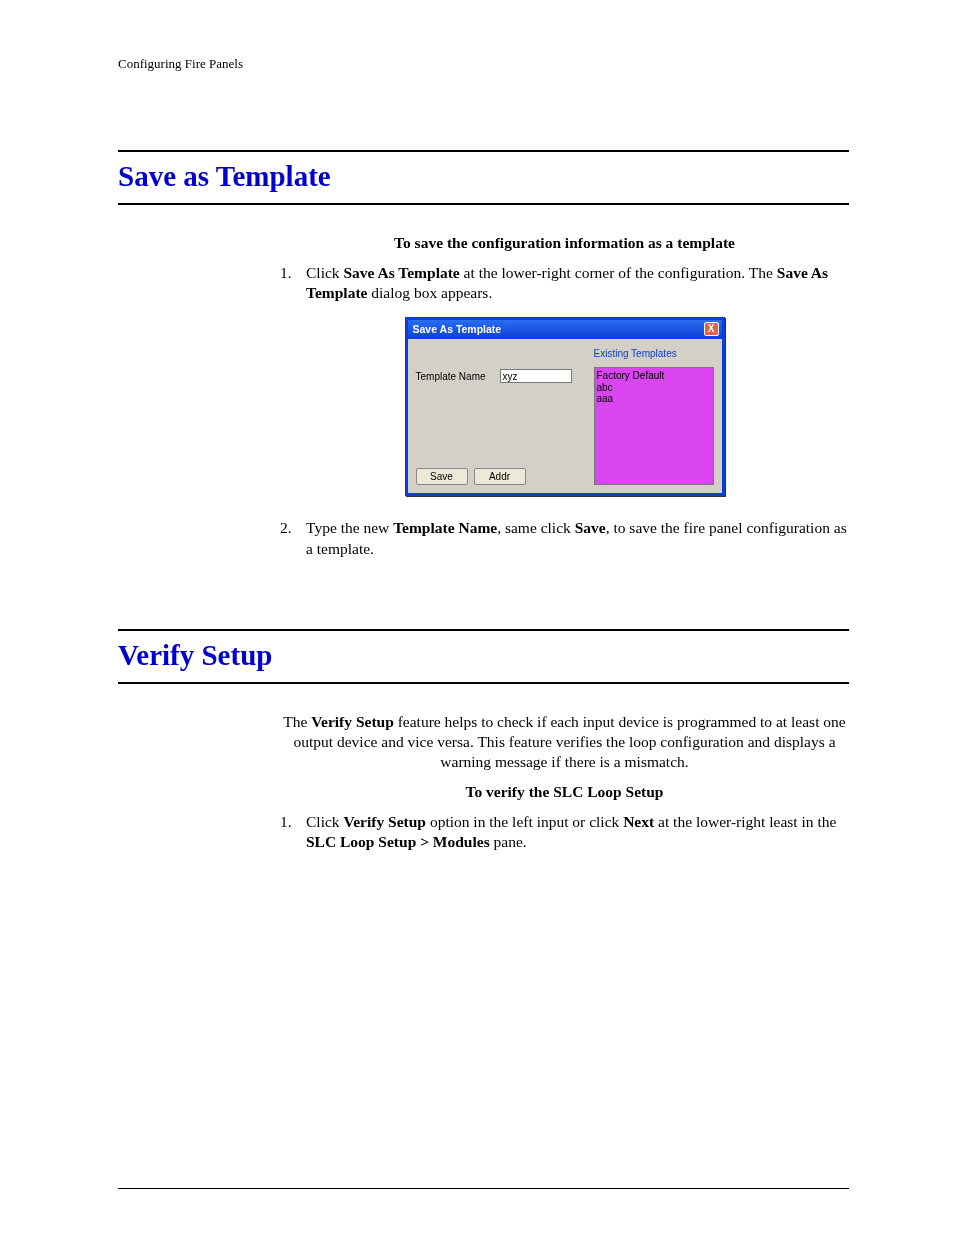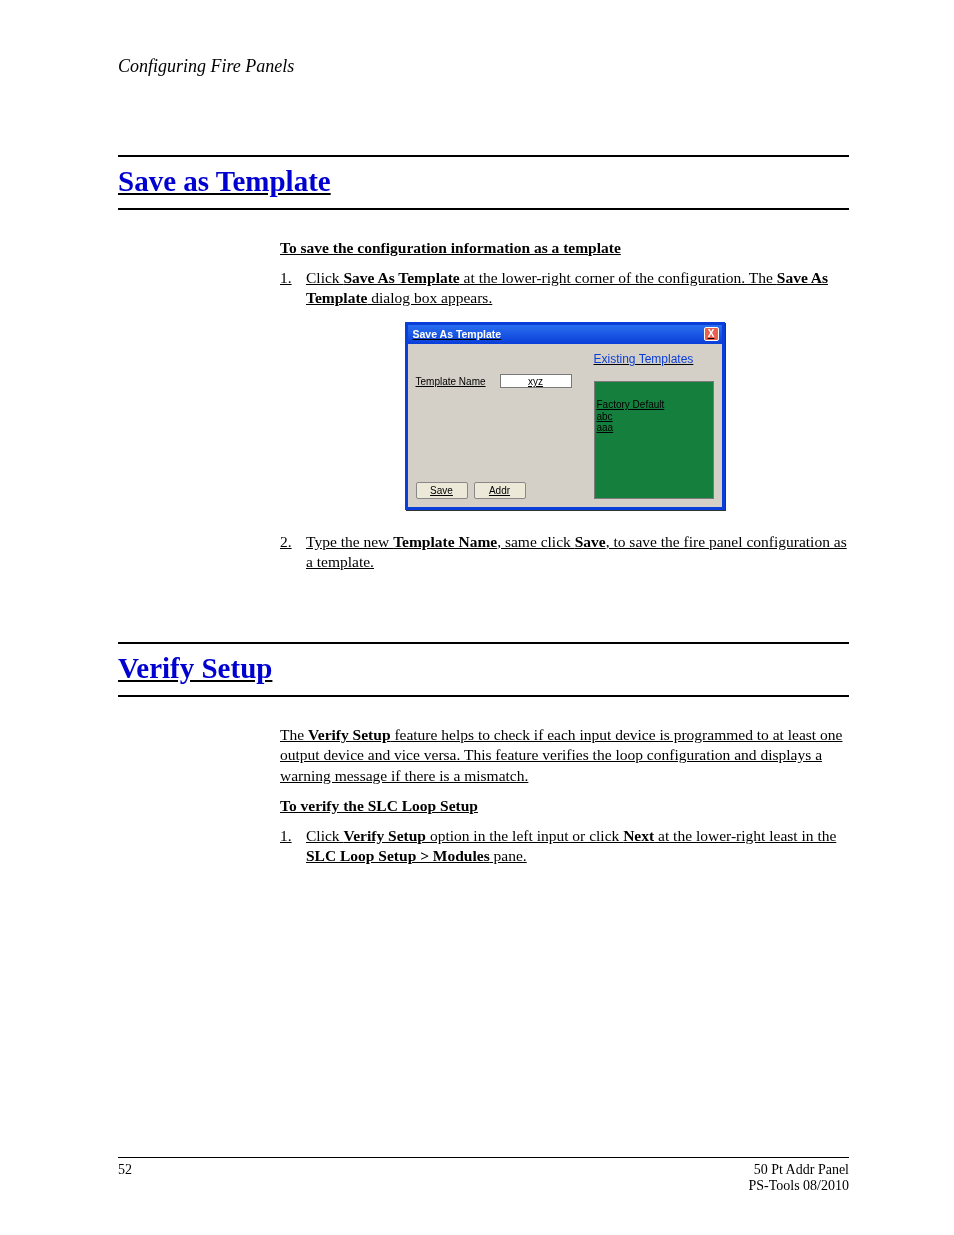"Configuring Fire Panels" .page-header { font-size: 18px -> 13px; font-style: italic -> none }
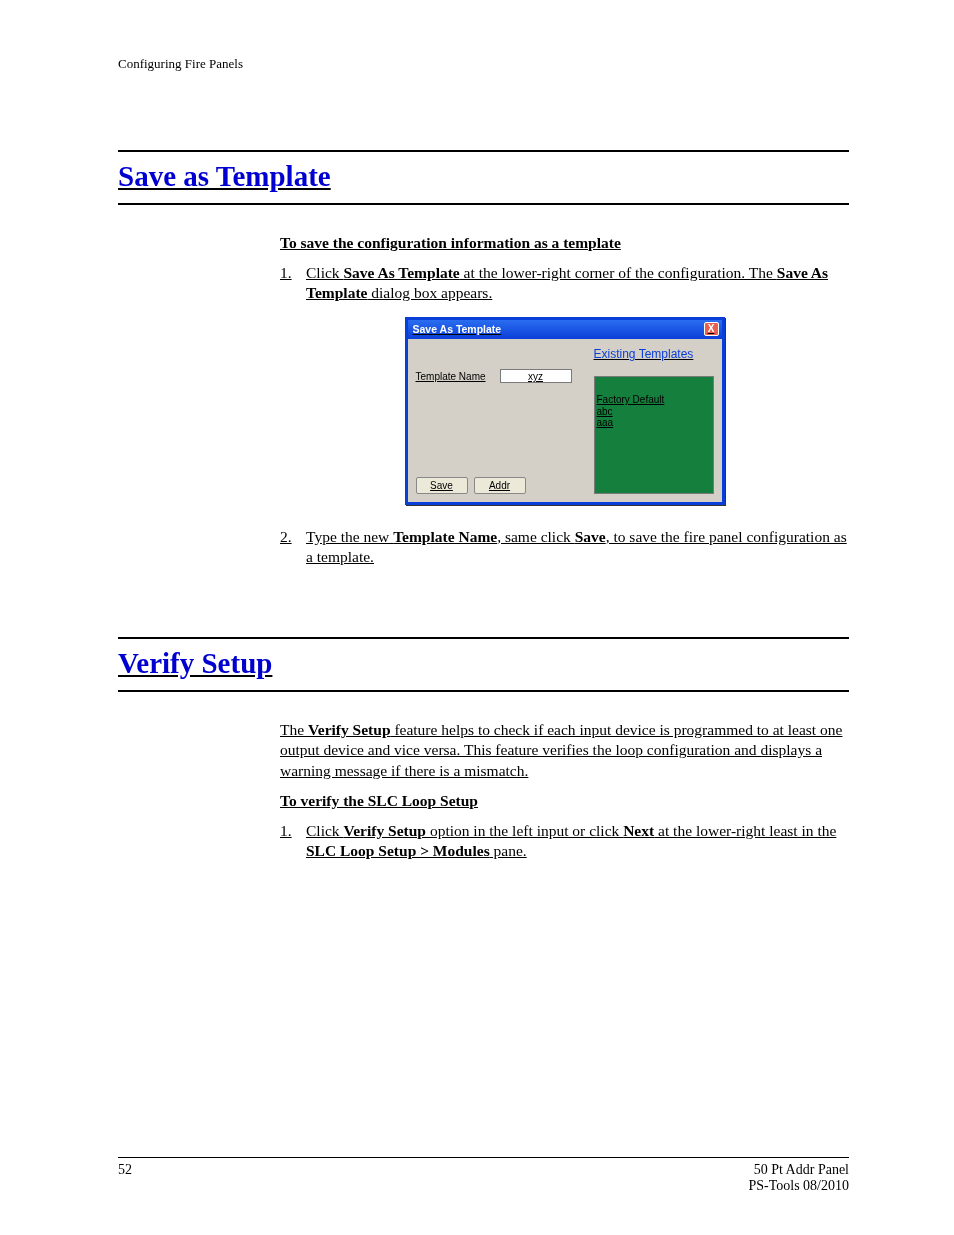"Save as Template" .section { text-decoration: underline -> none }
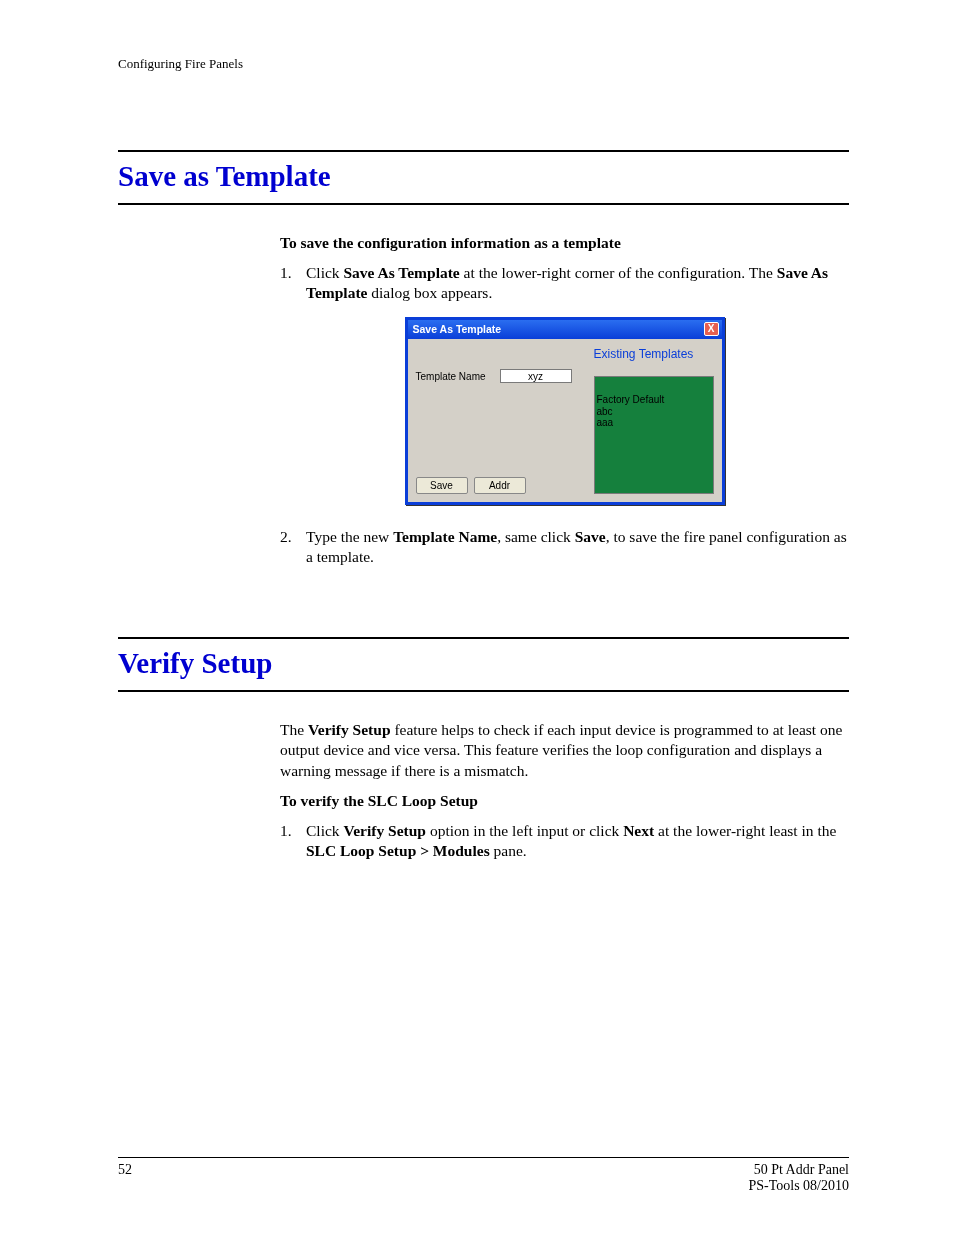"To save the configuration information" .section-body p { text-align: none -> center }
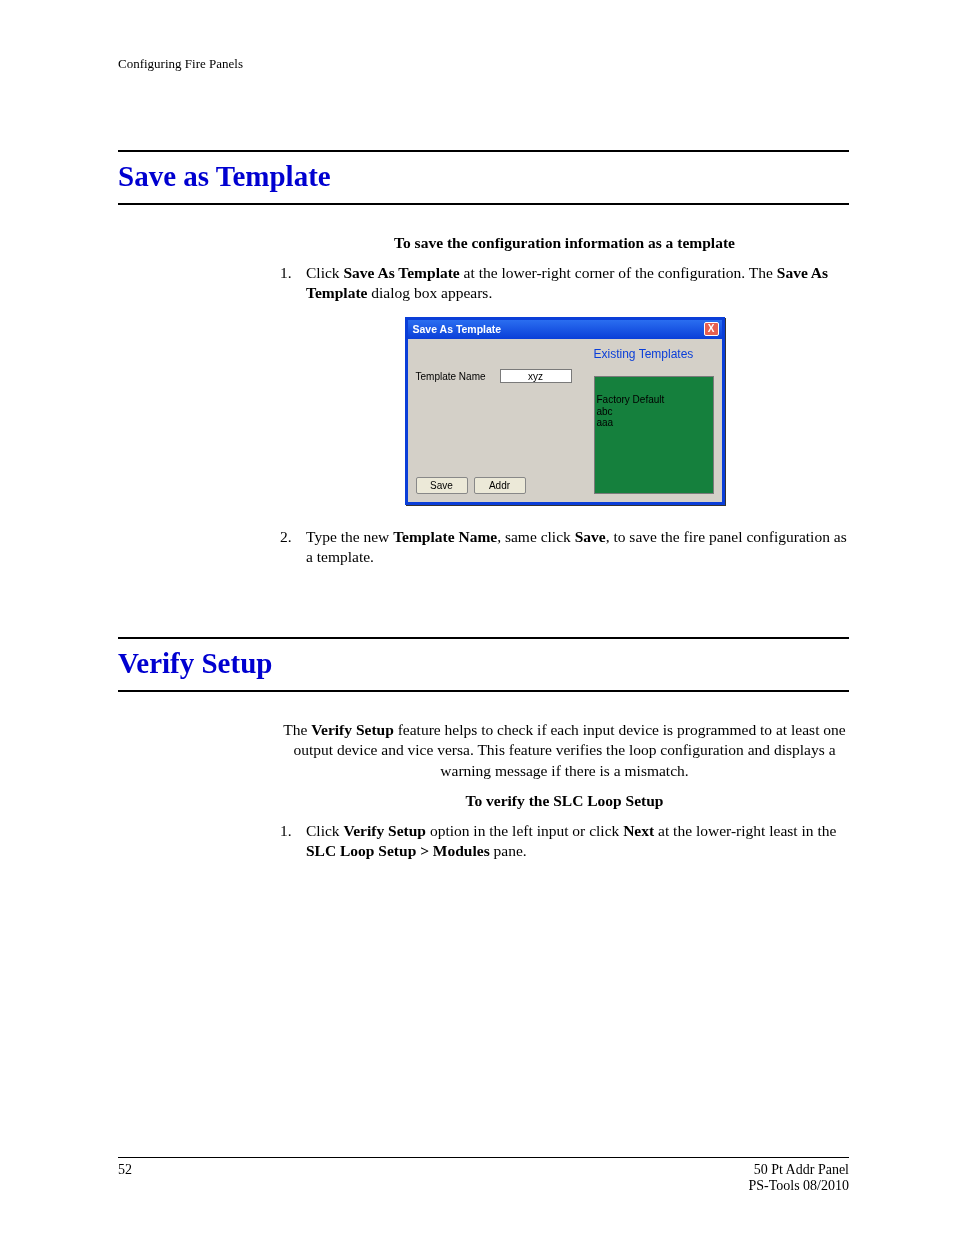"Existing Templates" .group-label { font-size: 12px -> 10px; margin-bottom: 13px -> 7px }
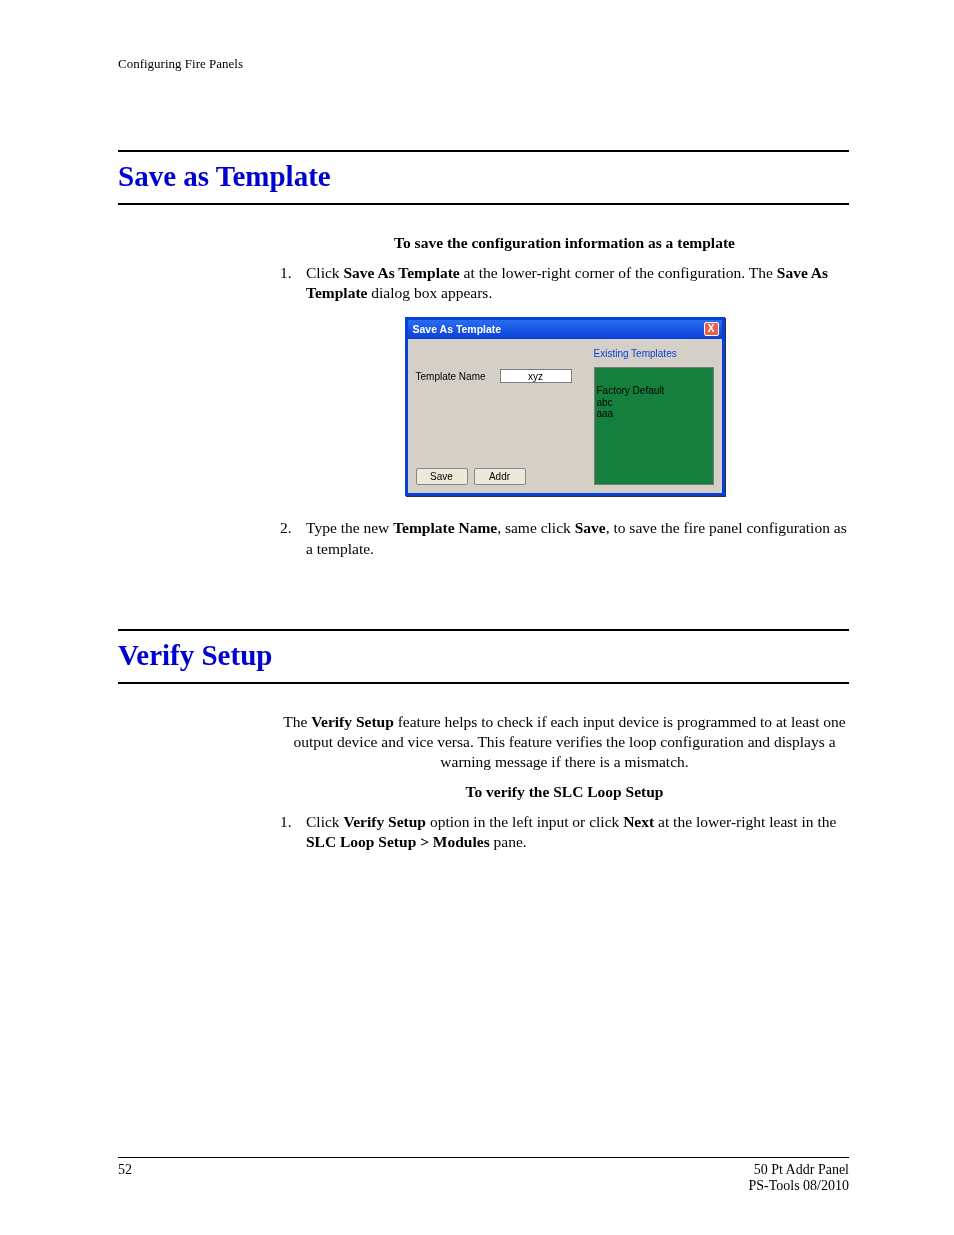"xyz" .field-row input { text-align: center -> none }
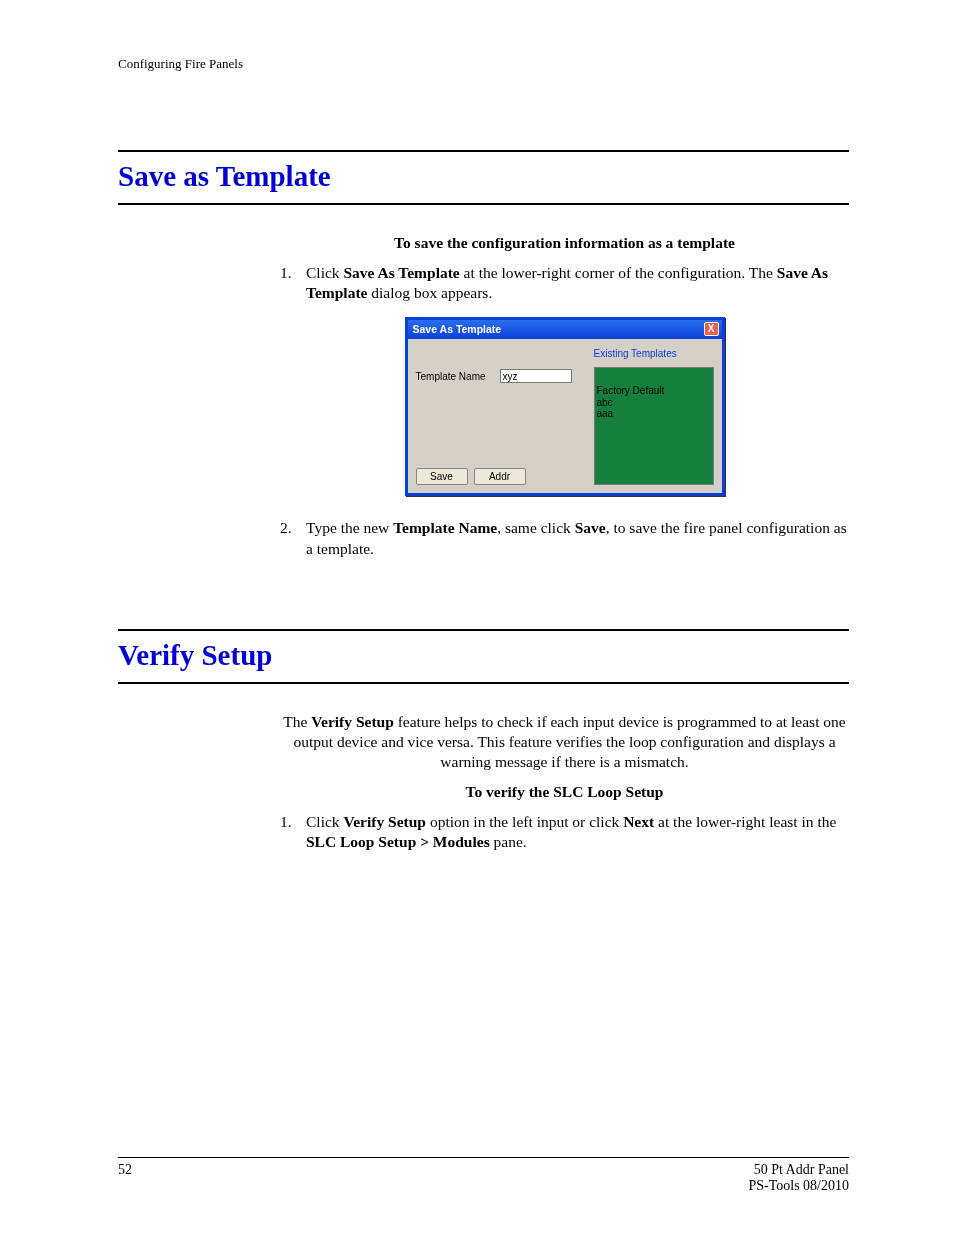"Factory Default" .listbox { background: #15803d -> #d946ef; padding: 17px 2px -> 2px 2px }
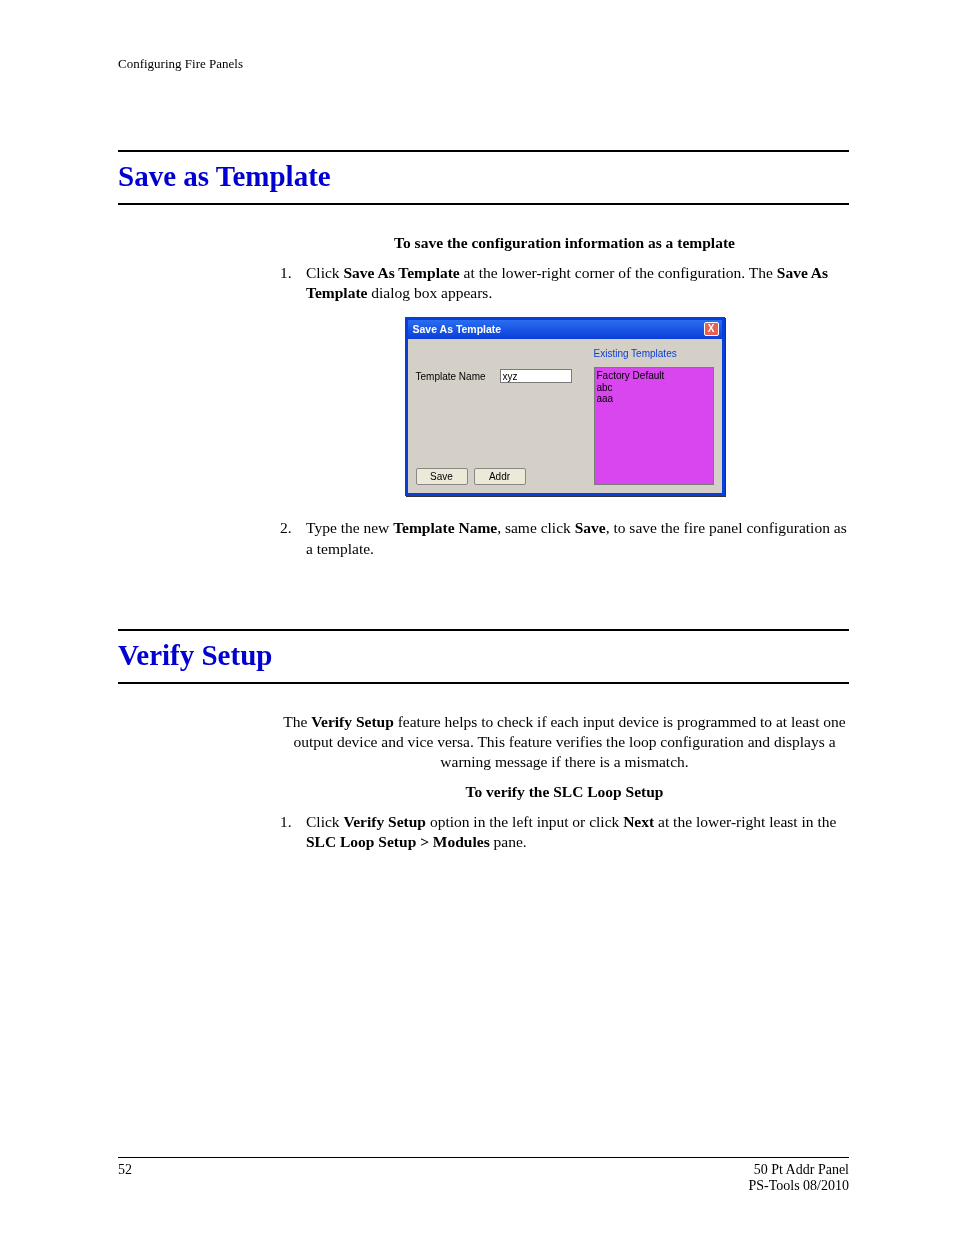"52" div.footer-row { html: <div> <span>52</span> <span> <span>50 Pt Addr Panel</span><br> <span>PS-Tools 08/2010</span> </span> </div> -> none }
